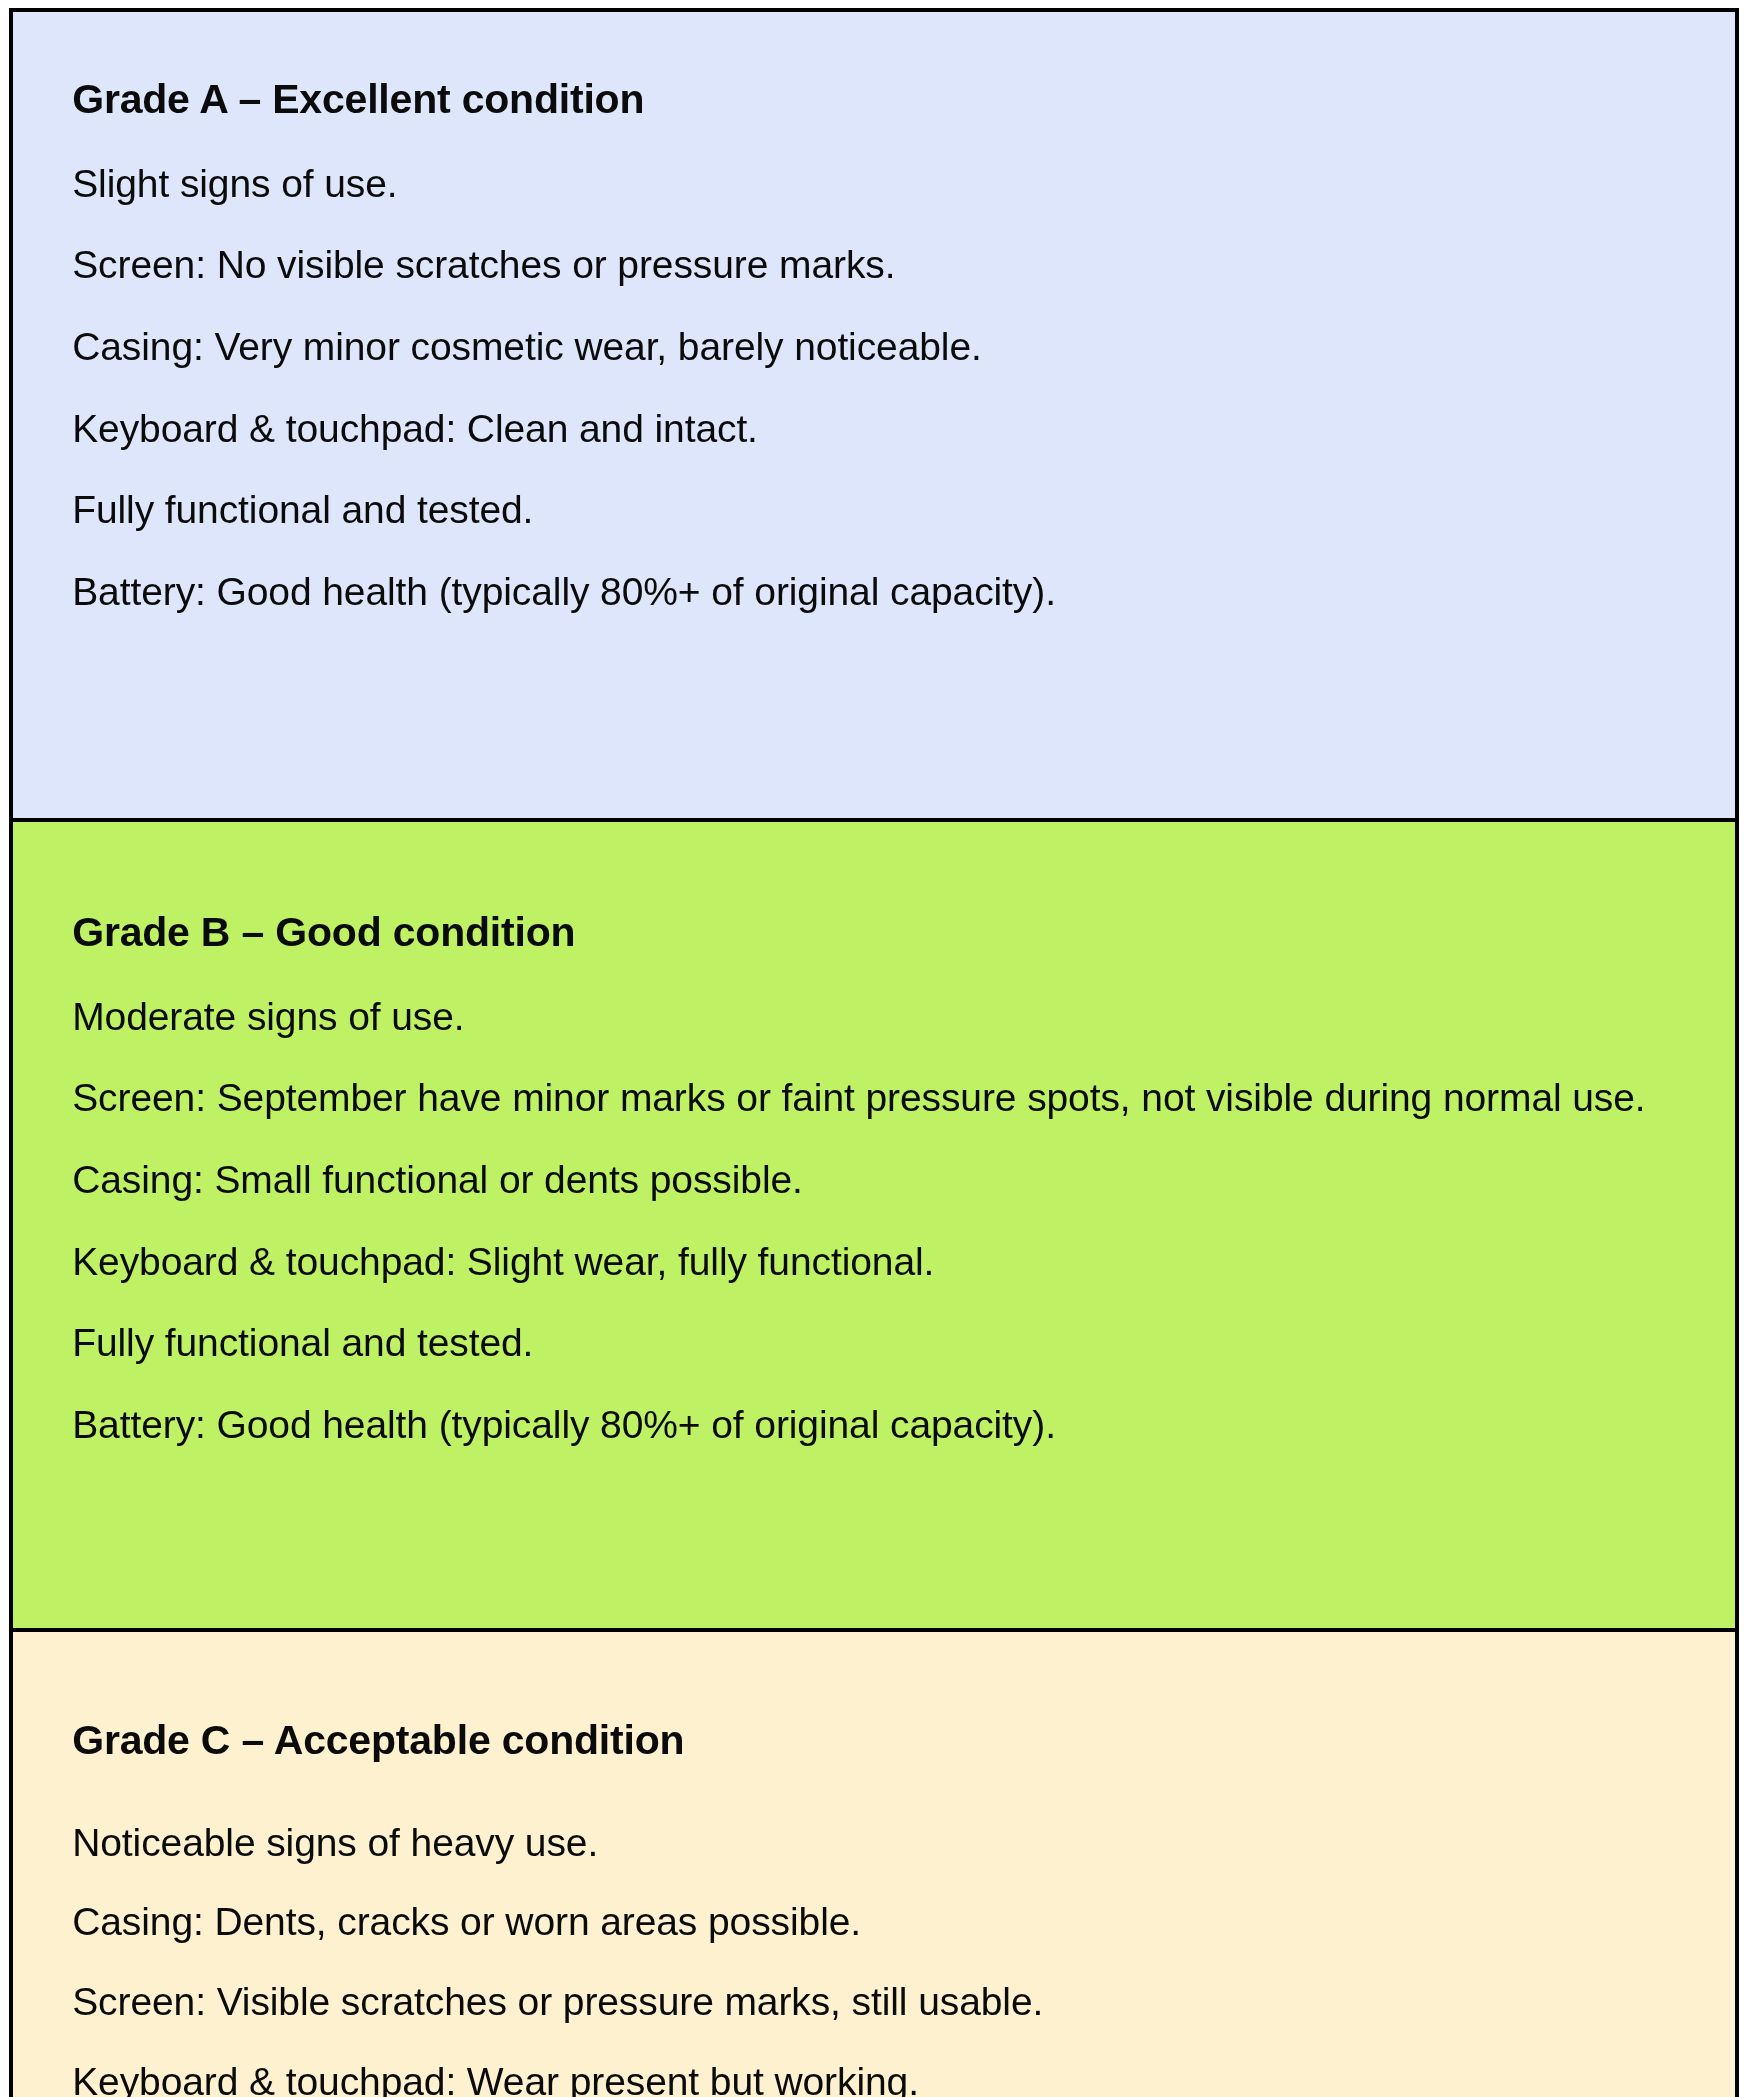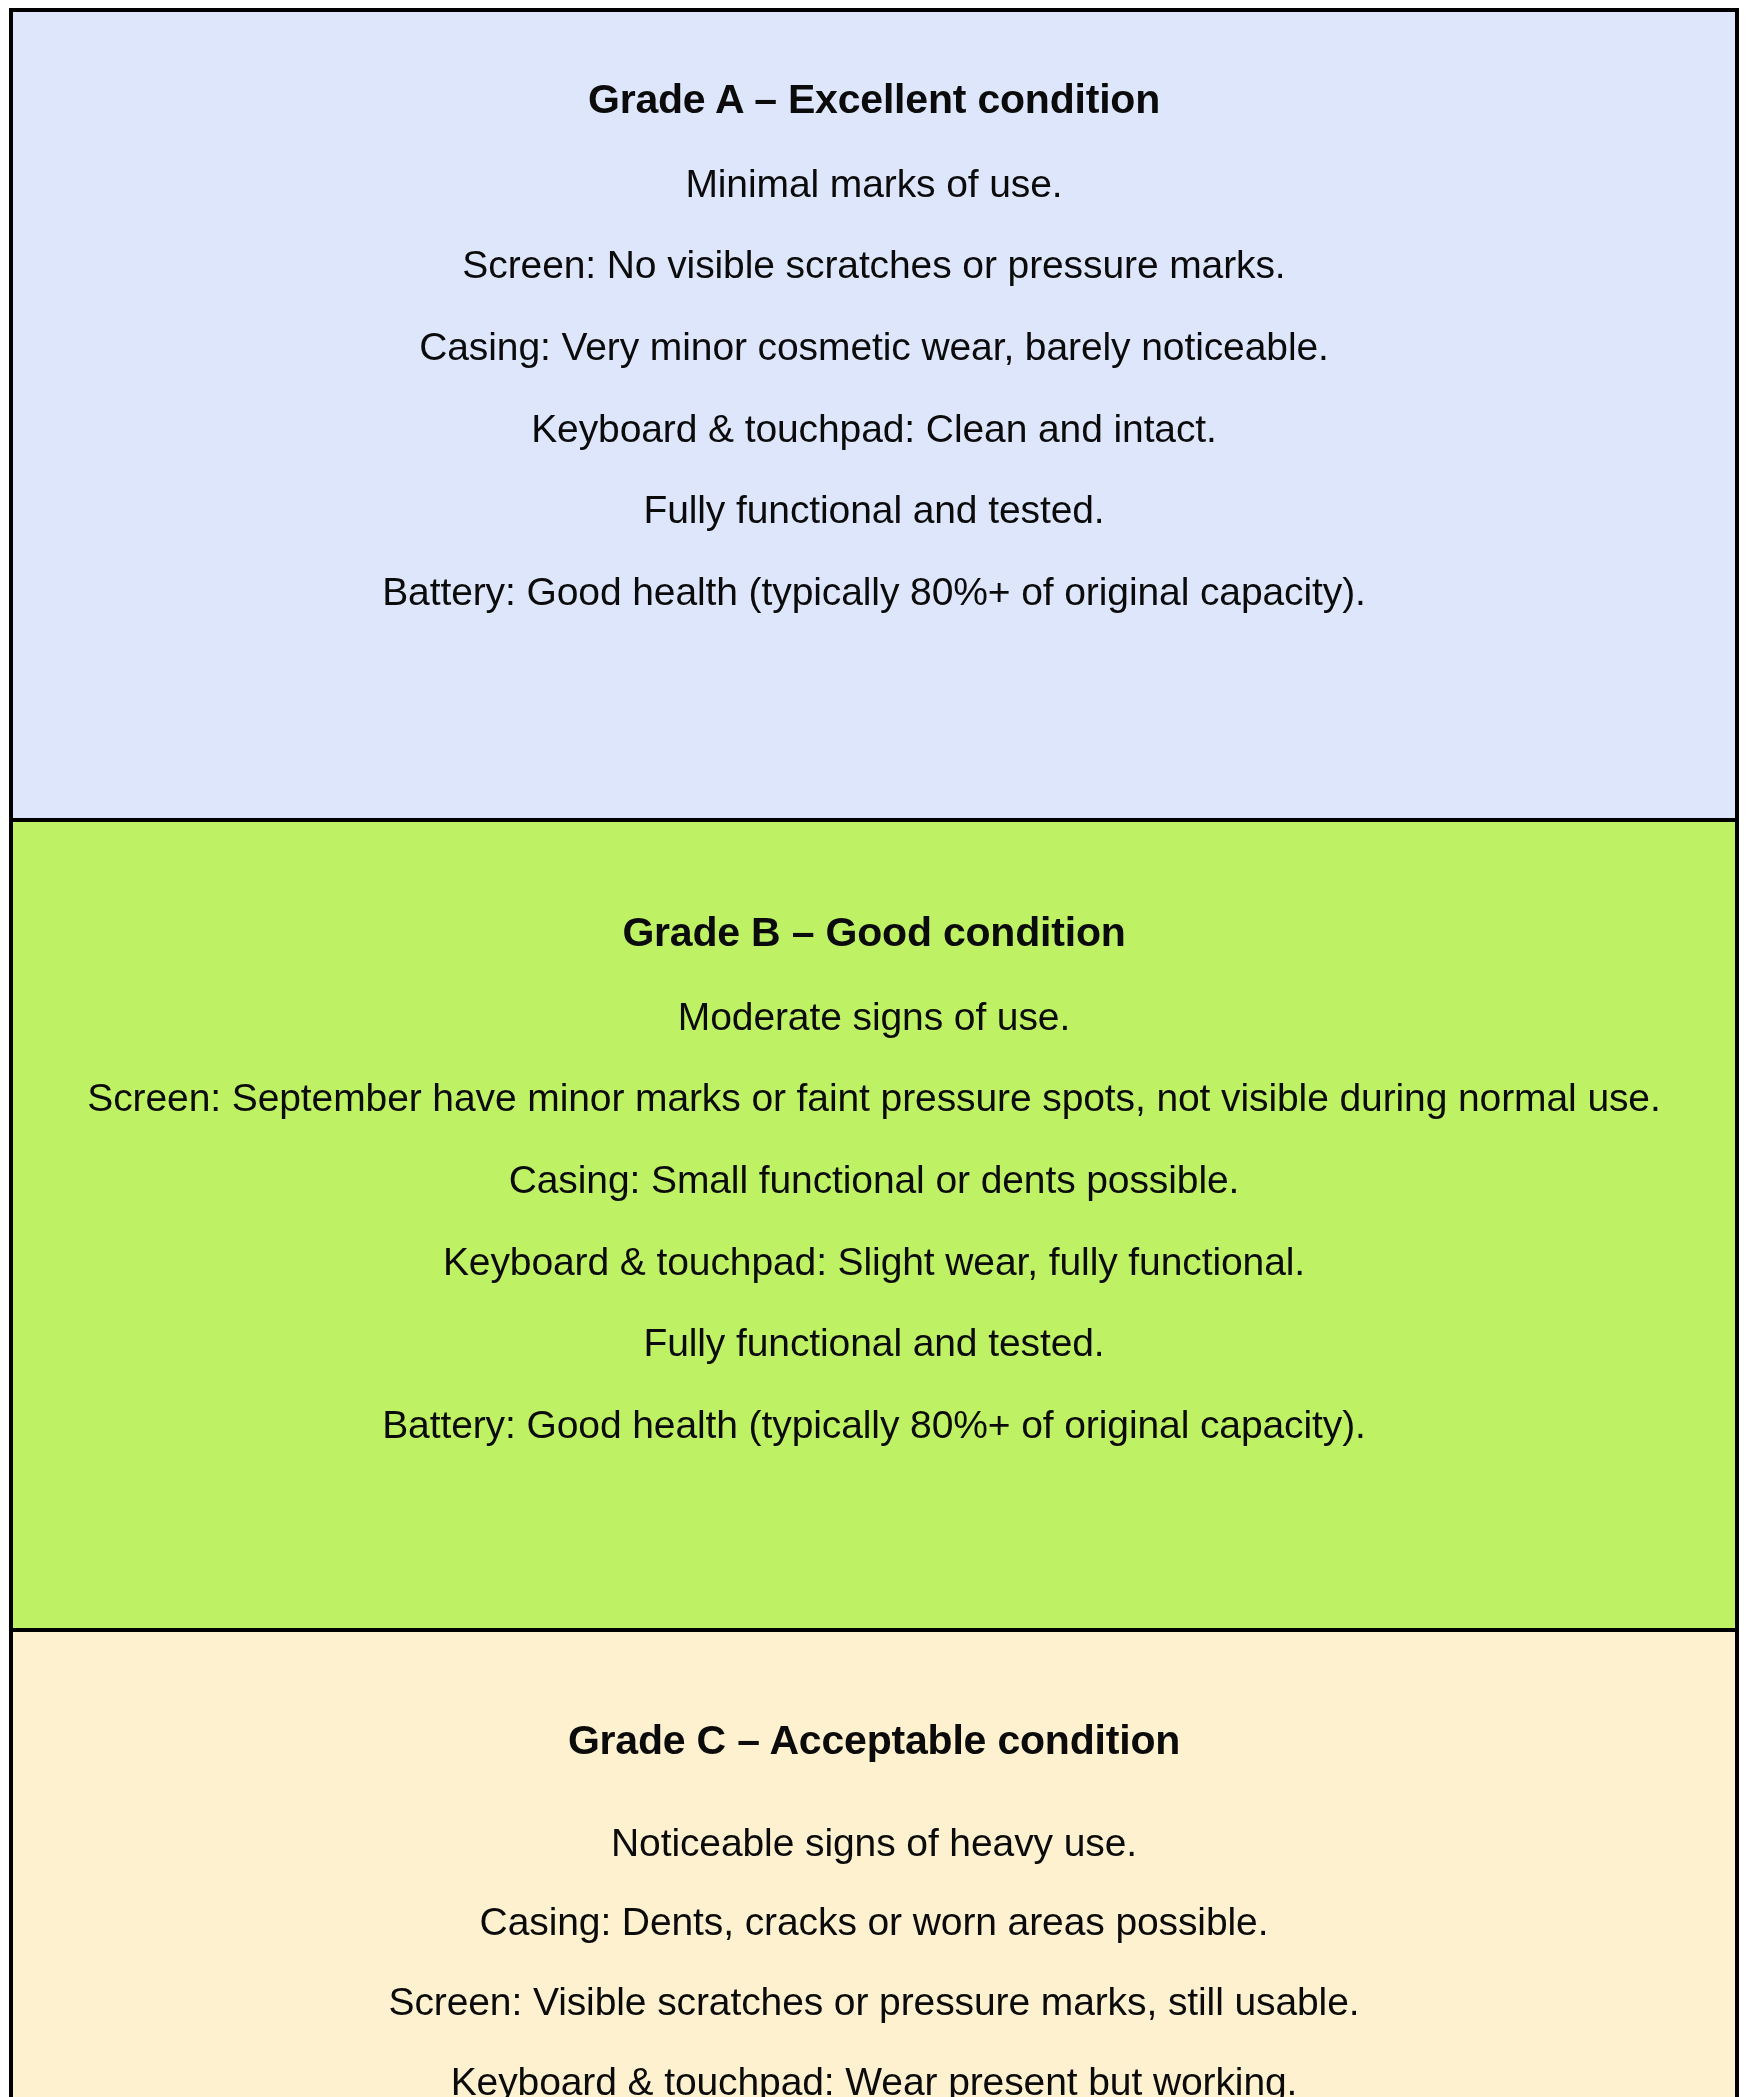"Grade A – Excellent condition" .grade-block { text-align: center -> none }
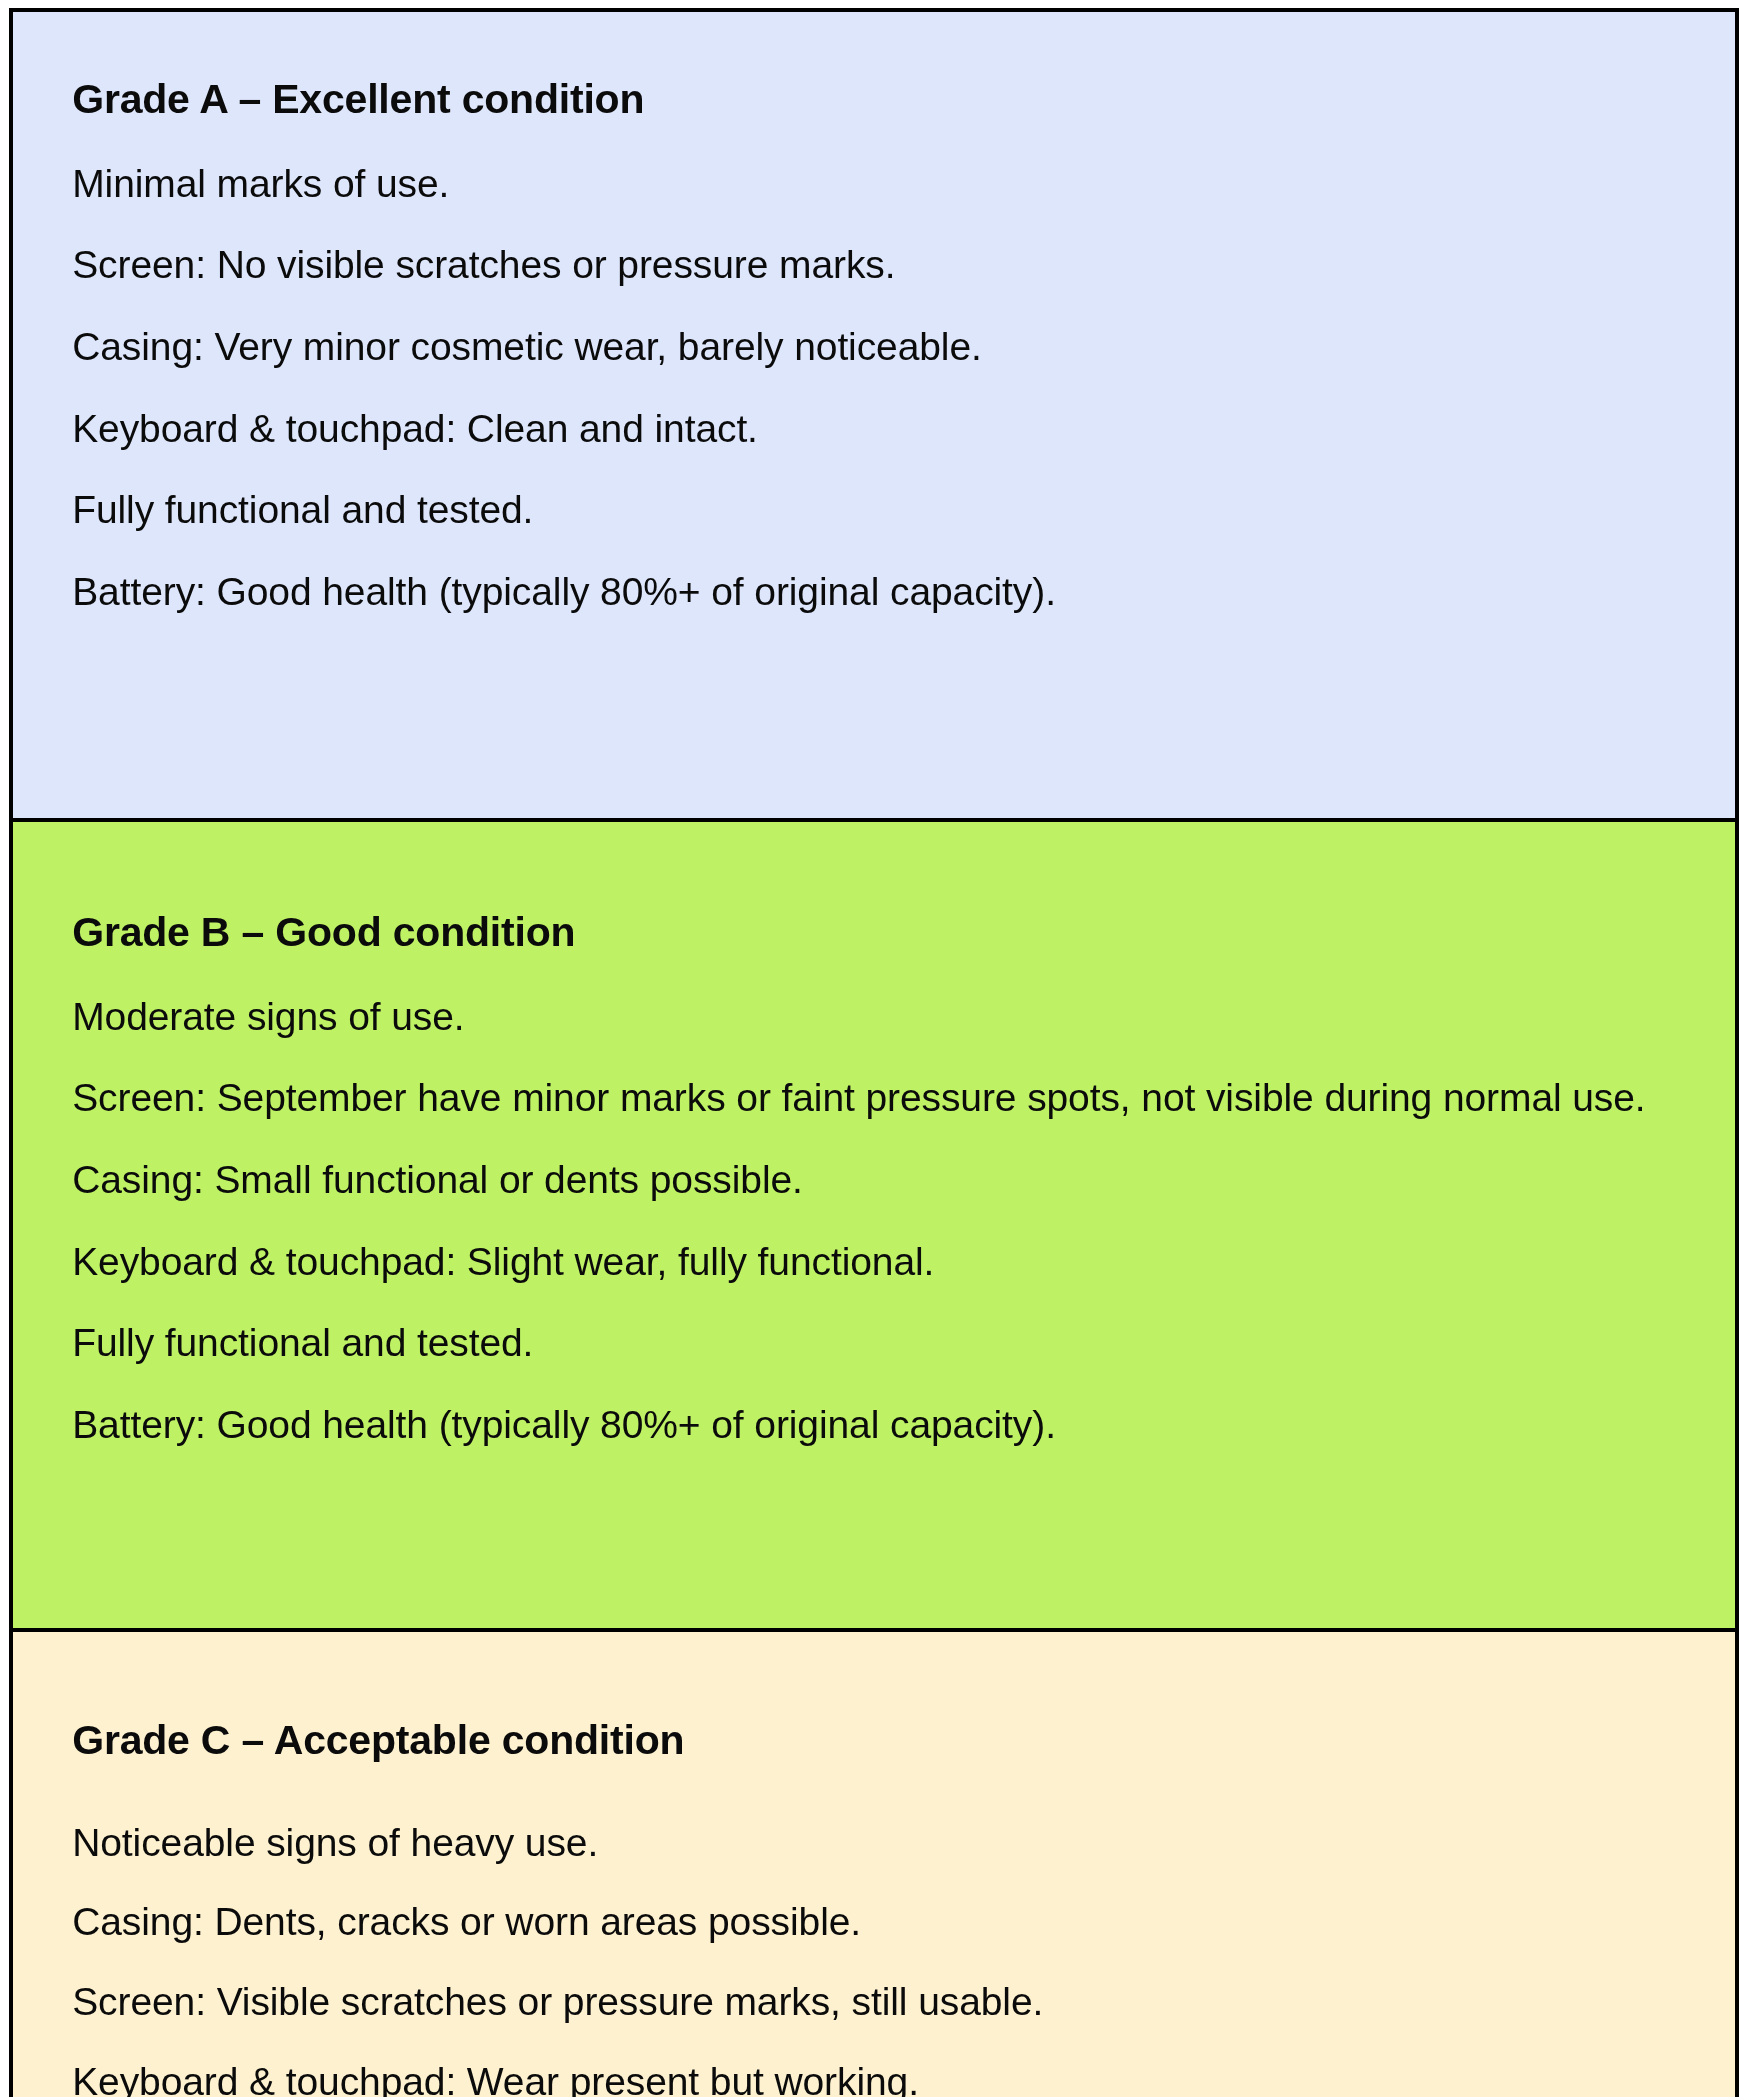"Minimal marks of use." p.grade-line { text: Minimal marks -> Slight signs }
